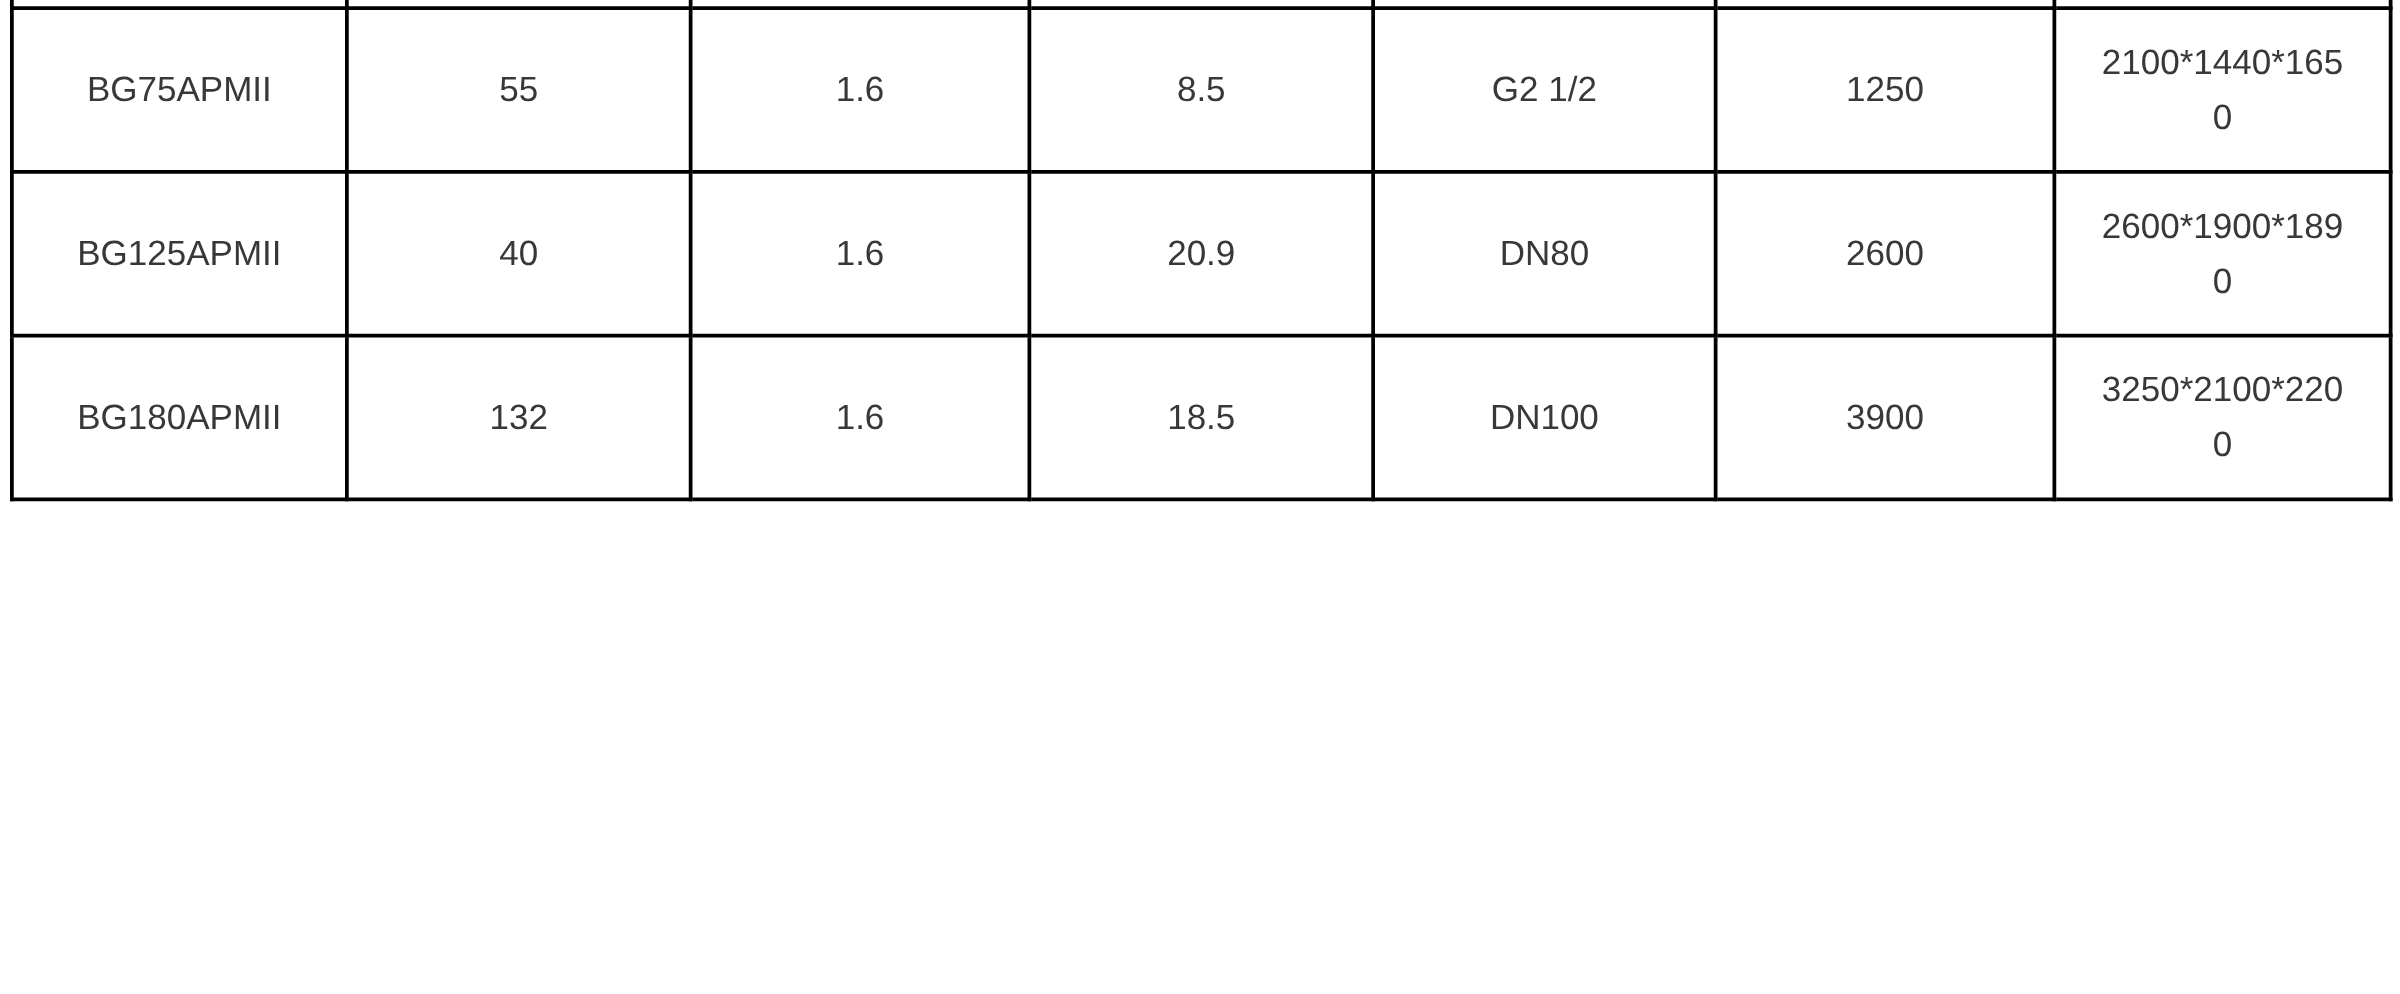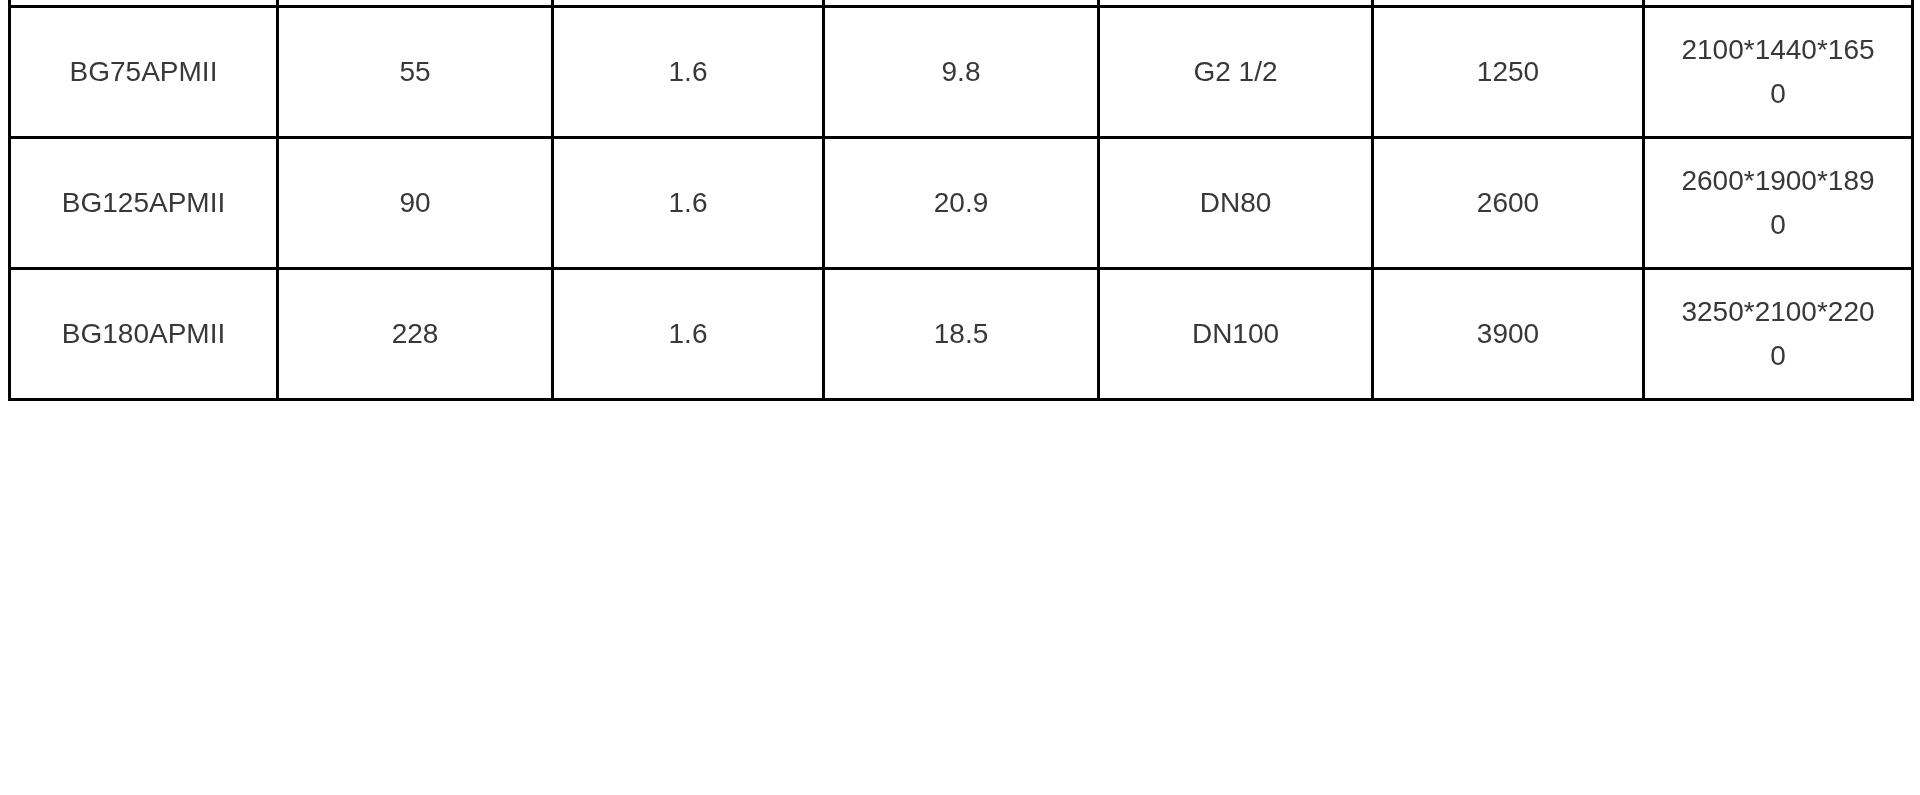"9.8" td { text: 9.8 -> 8.5 }
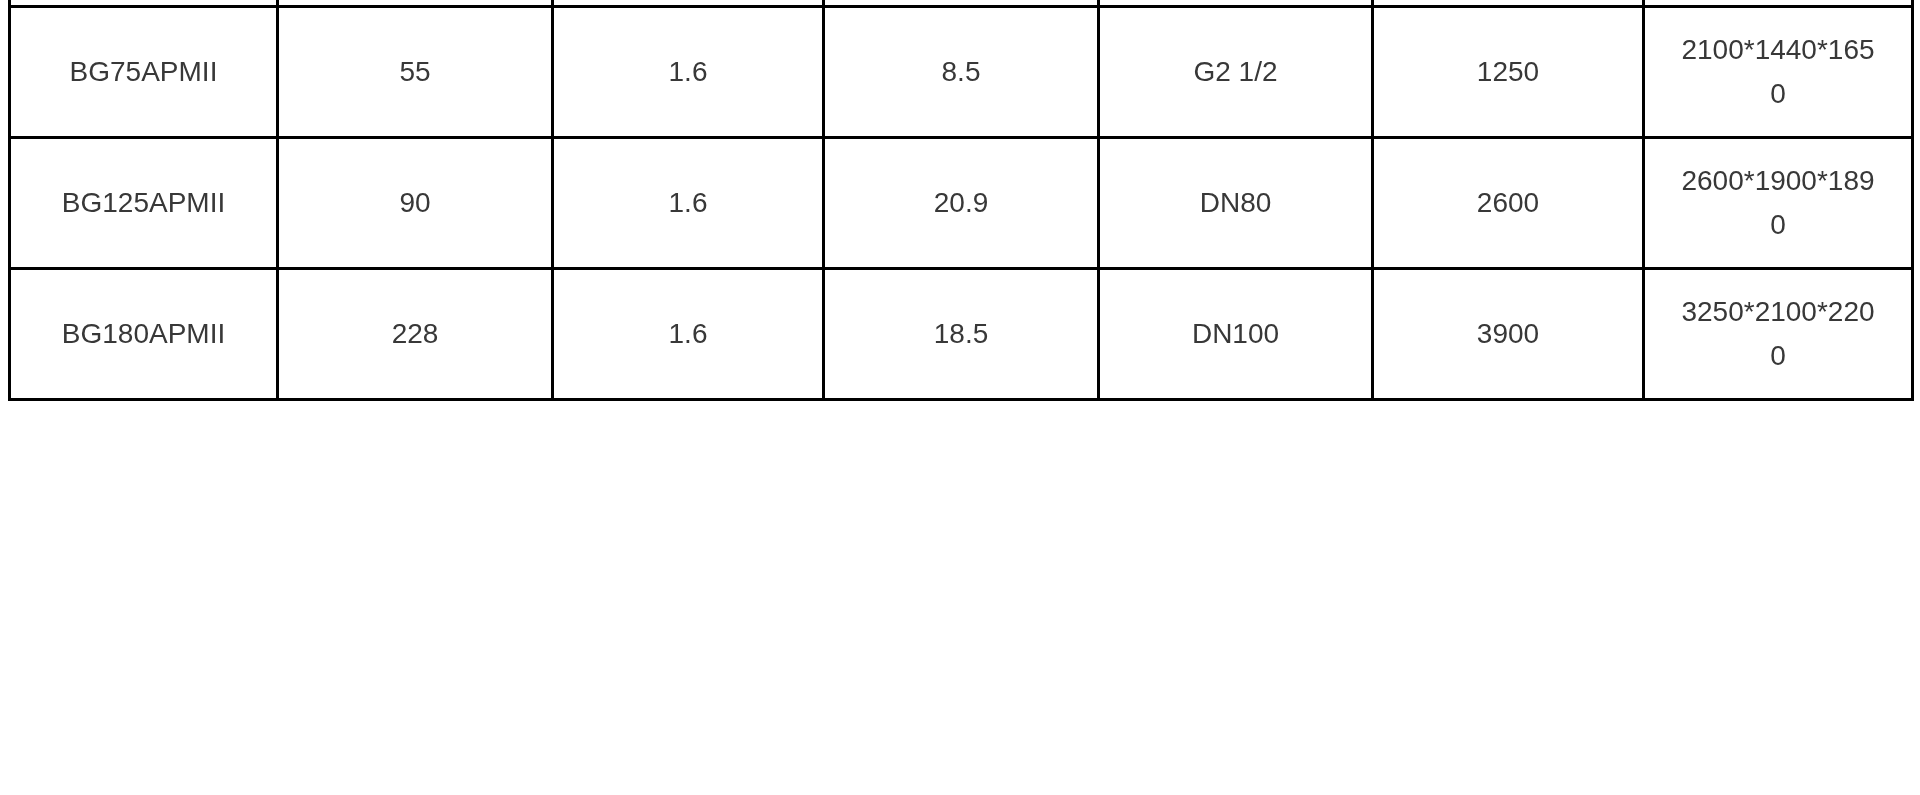"90" td { text: 90 -> 40 }
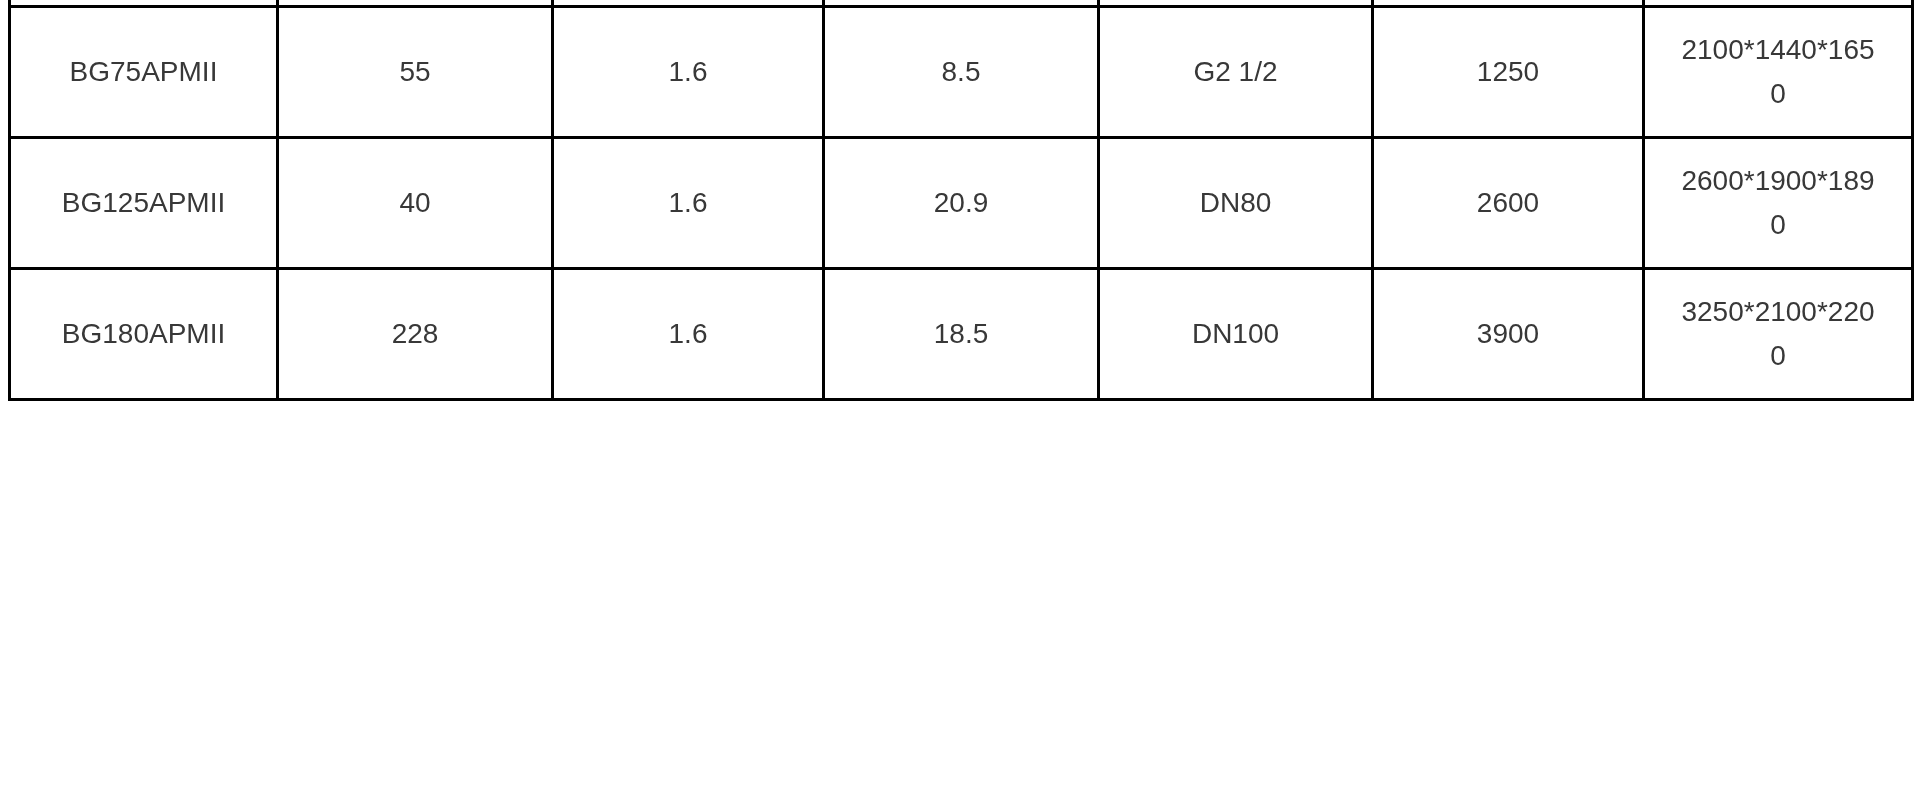"228" td { text: 228 -> 132 }
